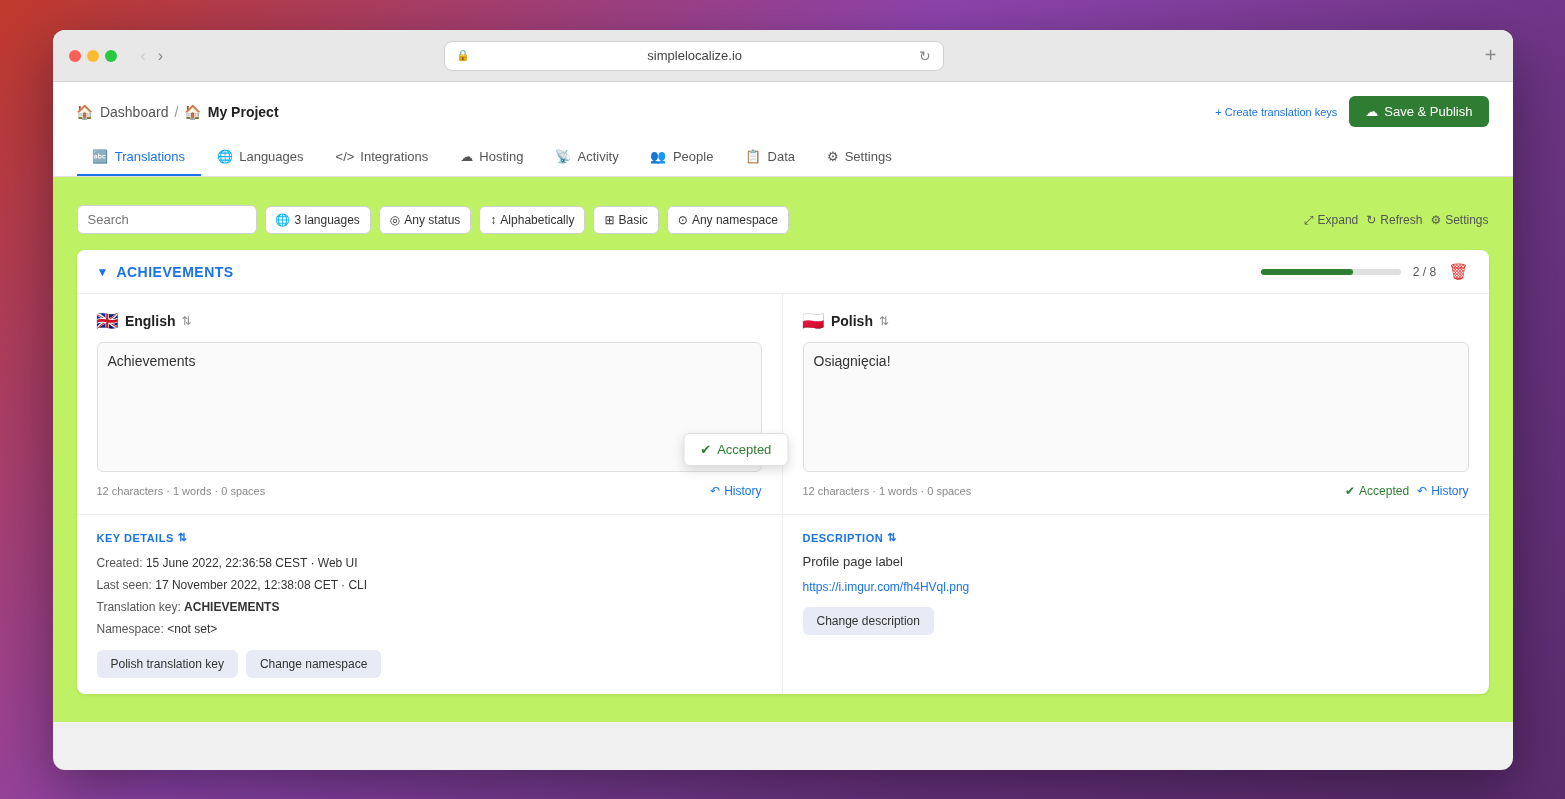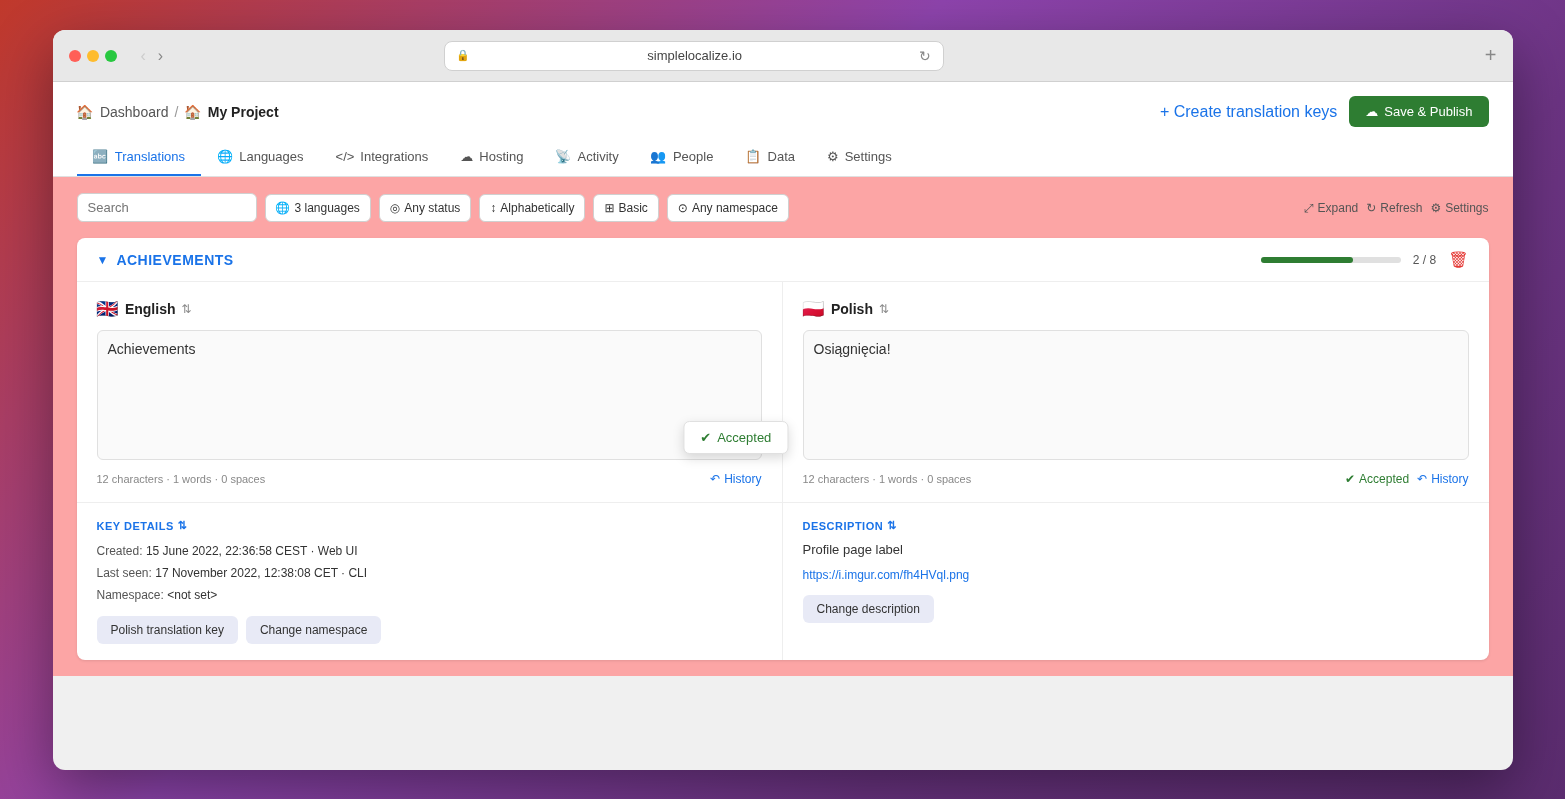"+ Create translation keys" .create-key-btn { font-size: 16px -> 11px }
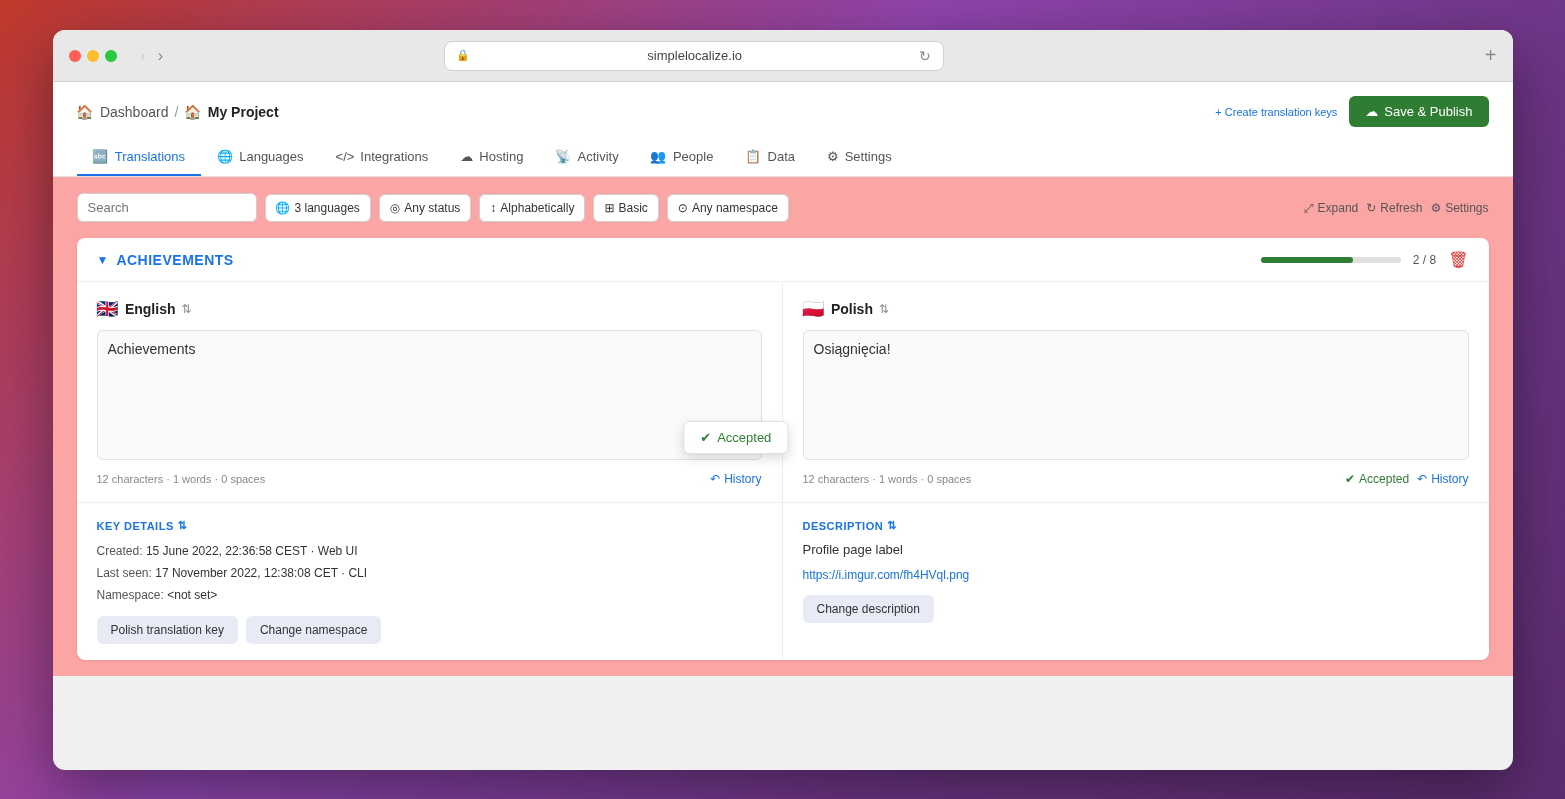"Search" .main-content { background: #fca5a5 -> #bef264; padding: 16px 24px -> 28px 24px }
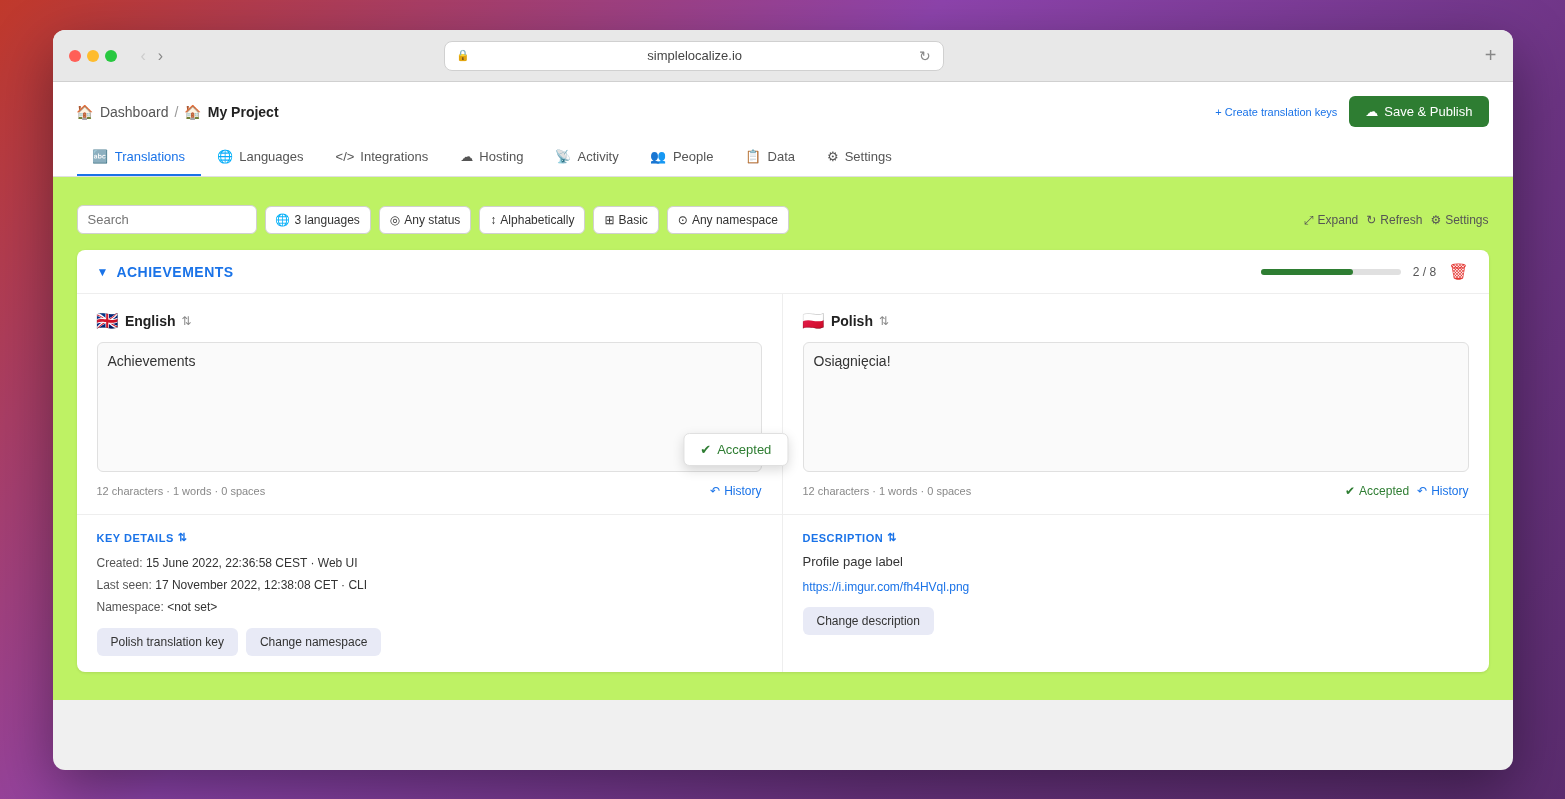"Translation key: ACHIEVEMENTS" div.details-row { html: none -> <div> <span>Translation key:</span> <span>ACHIEVEMENTS</span> </div> }
